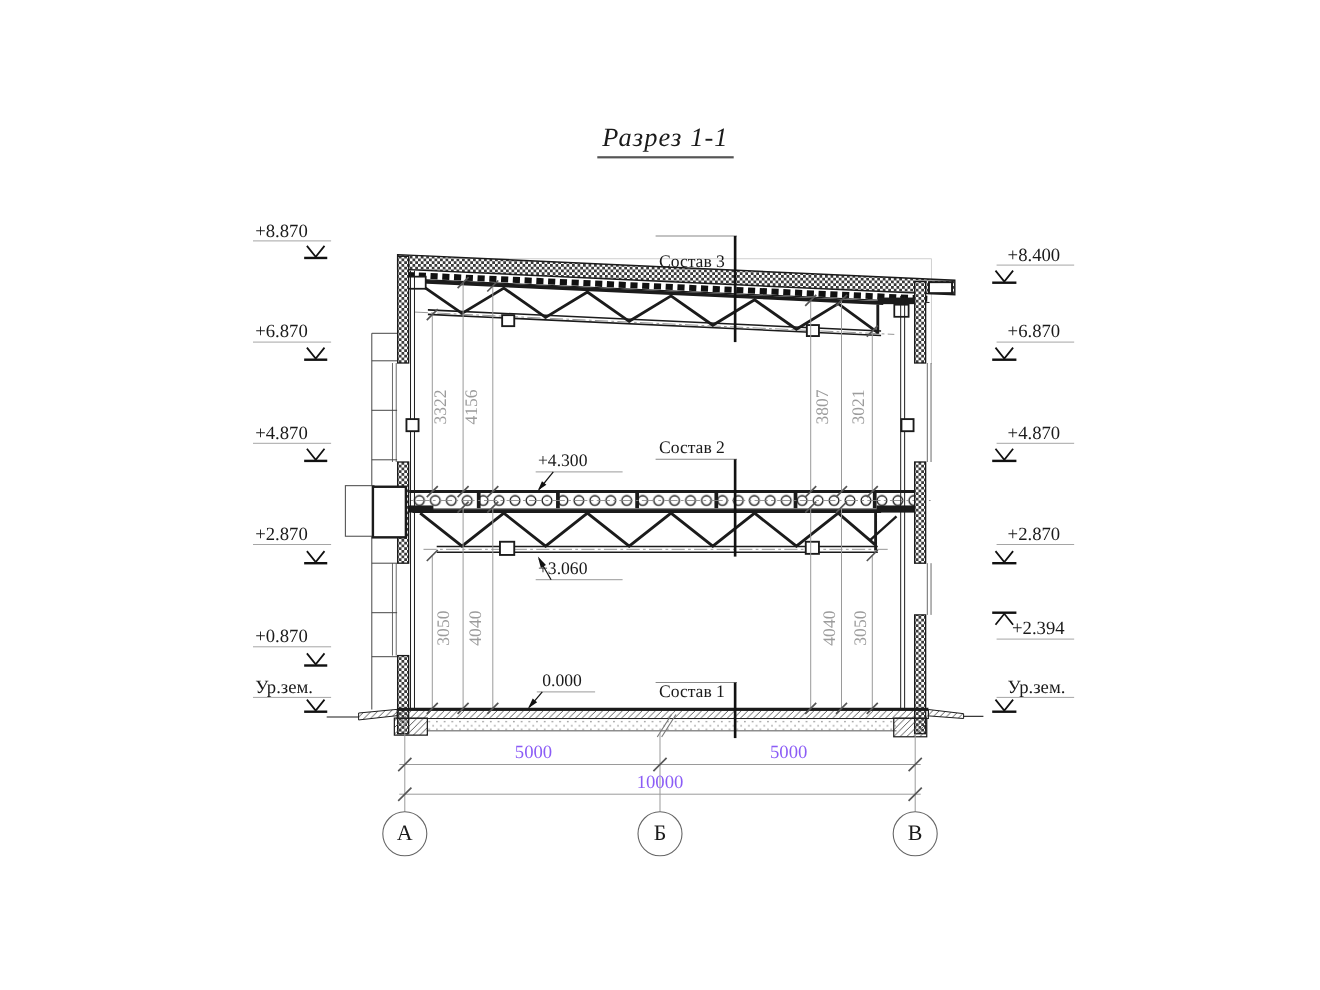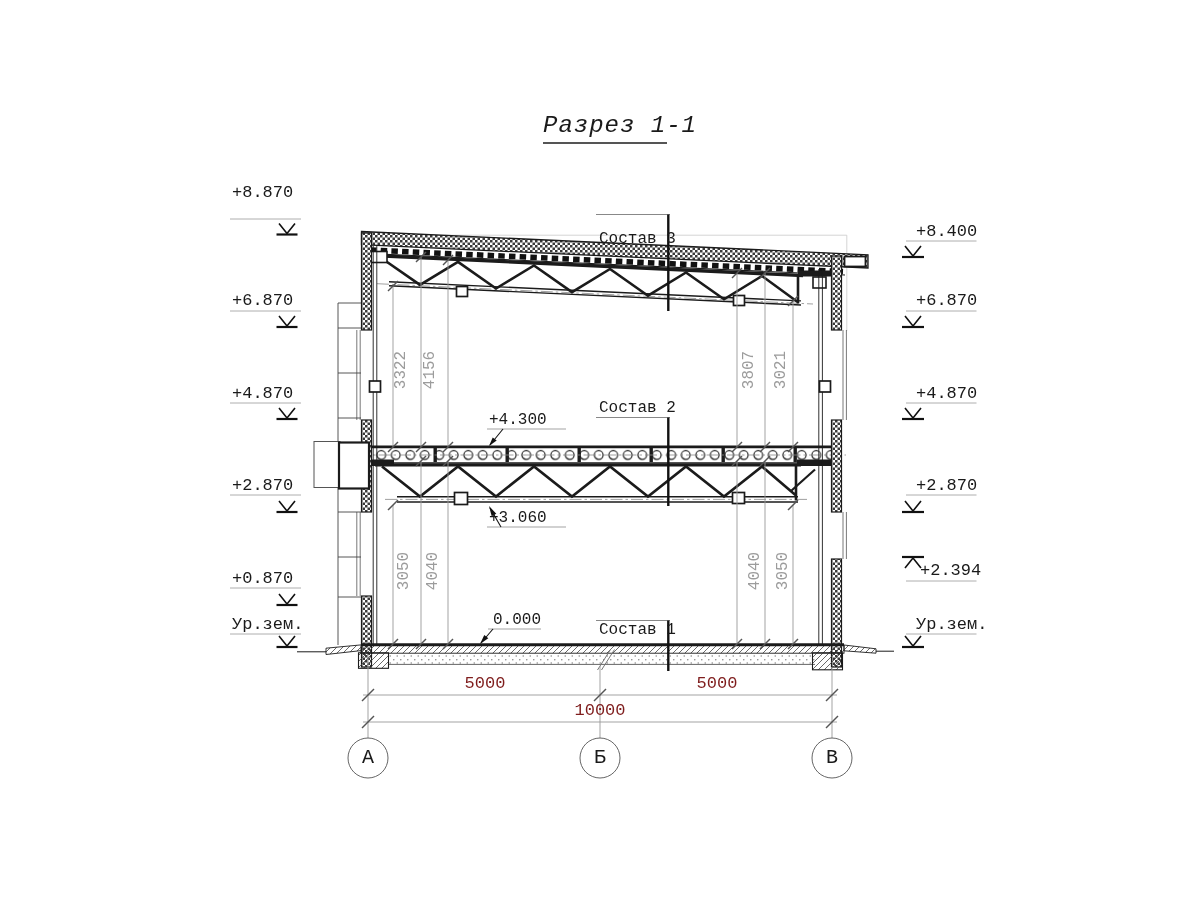"Разрез 1-1" #canvas { font-family: Liberation Mono, monospace -> Liberation Serif, serif }
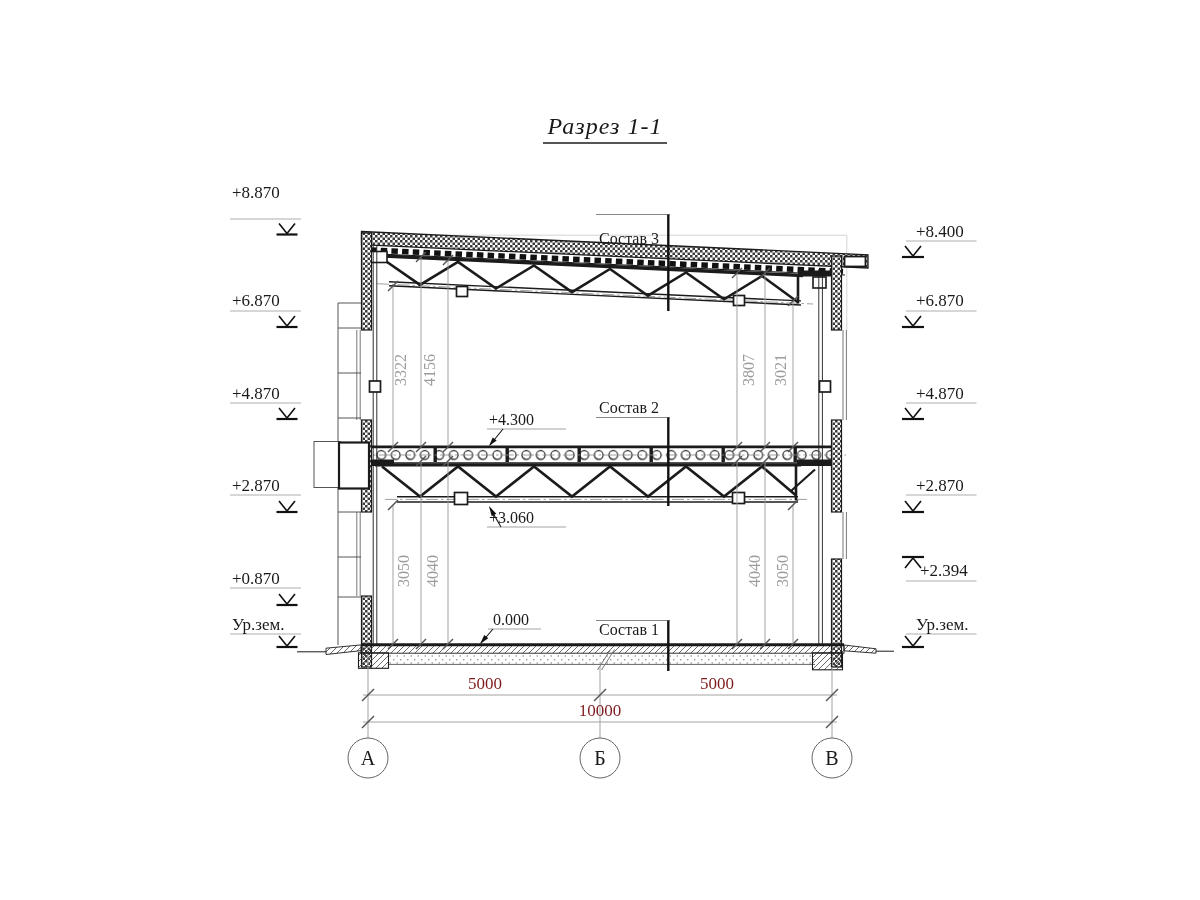"+8.870" div.txt { top: 184px -> 201px }
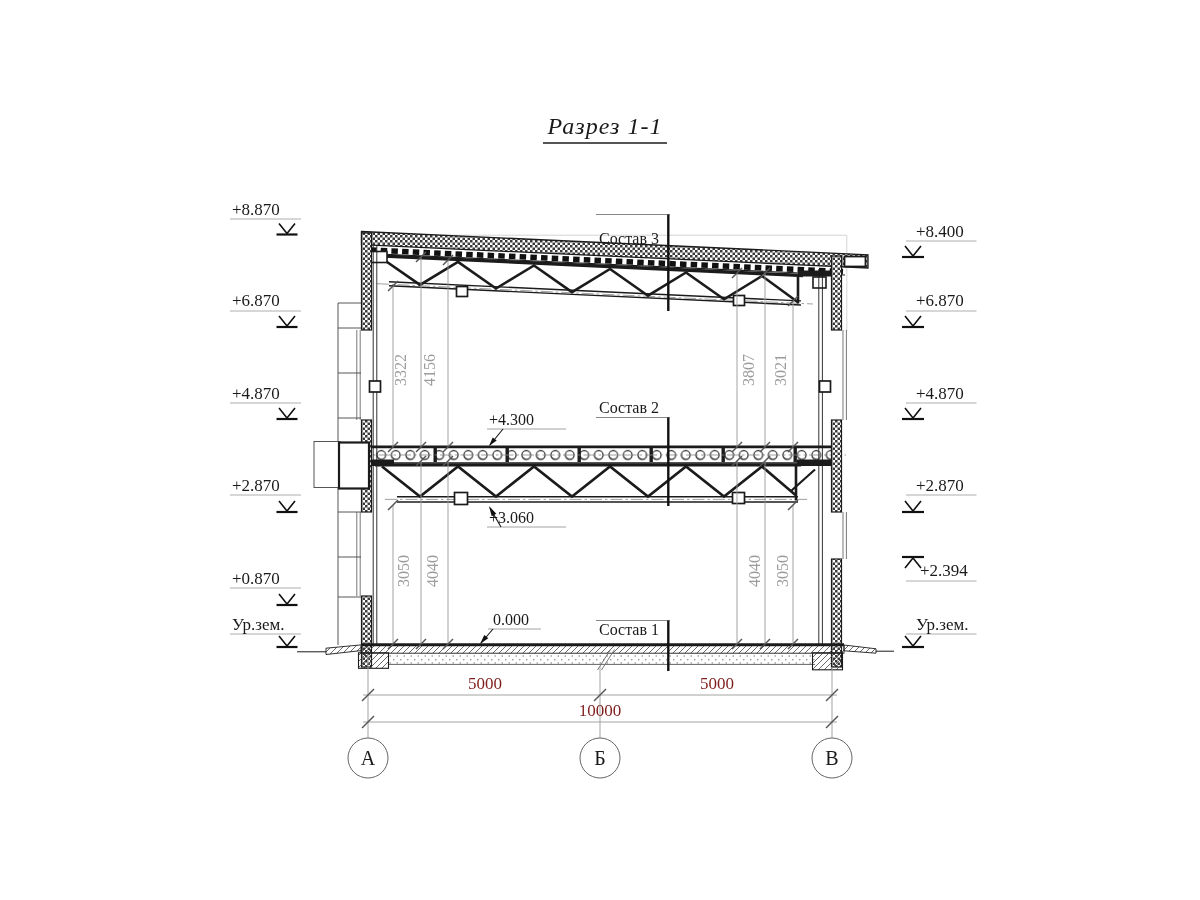"5000" .dim { color: #7f1d1d -> #8b5cf6 }
